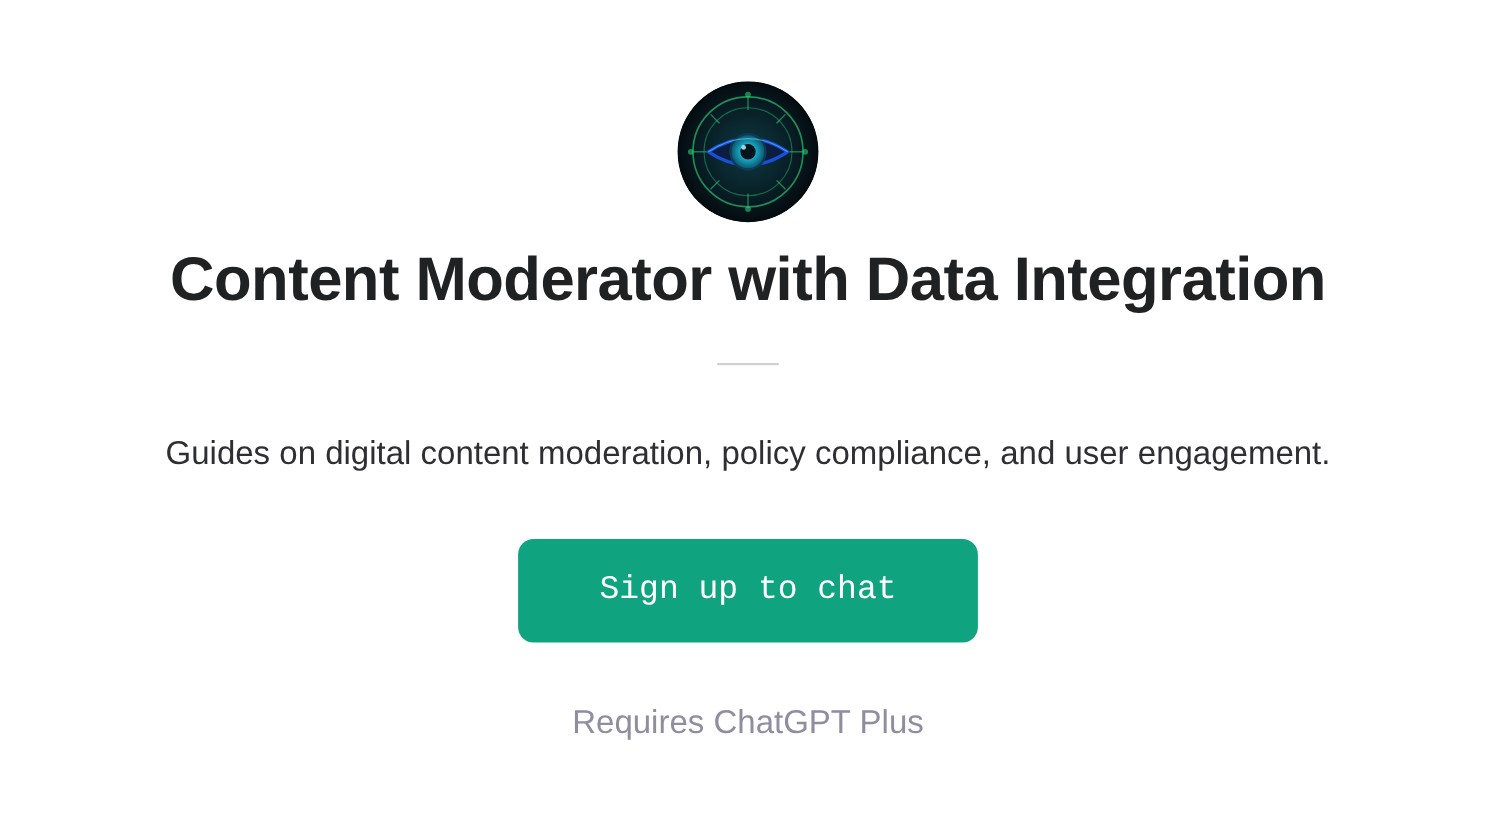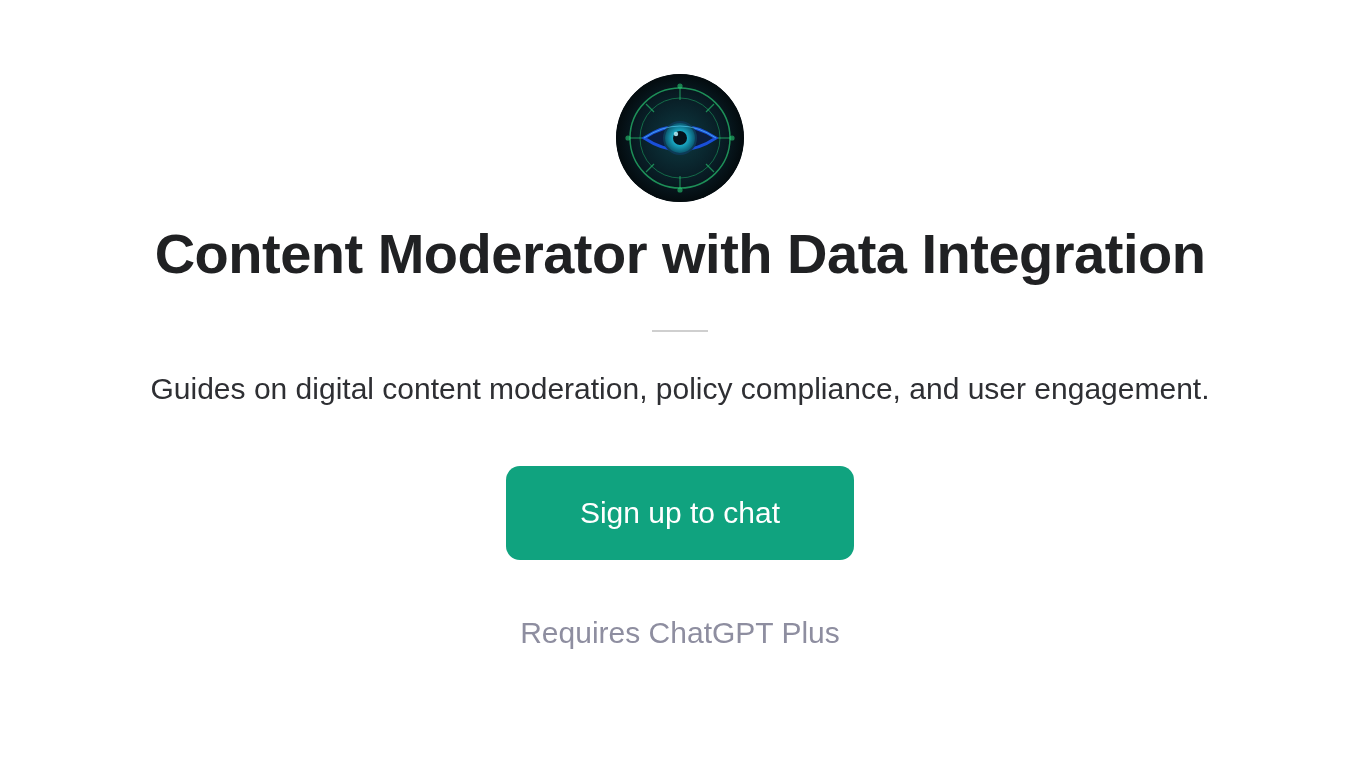"Guides on digital content moderation," .subtitle { margin-top: 36px -> 60px }
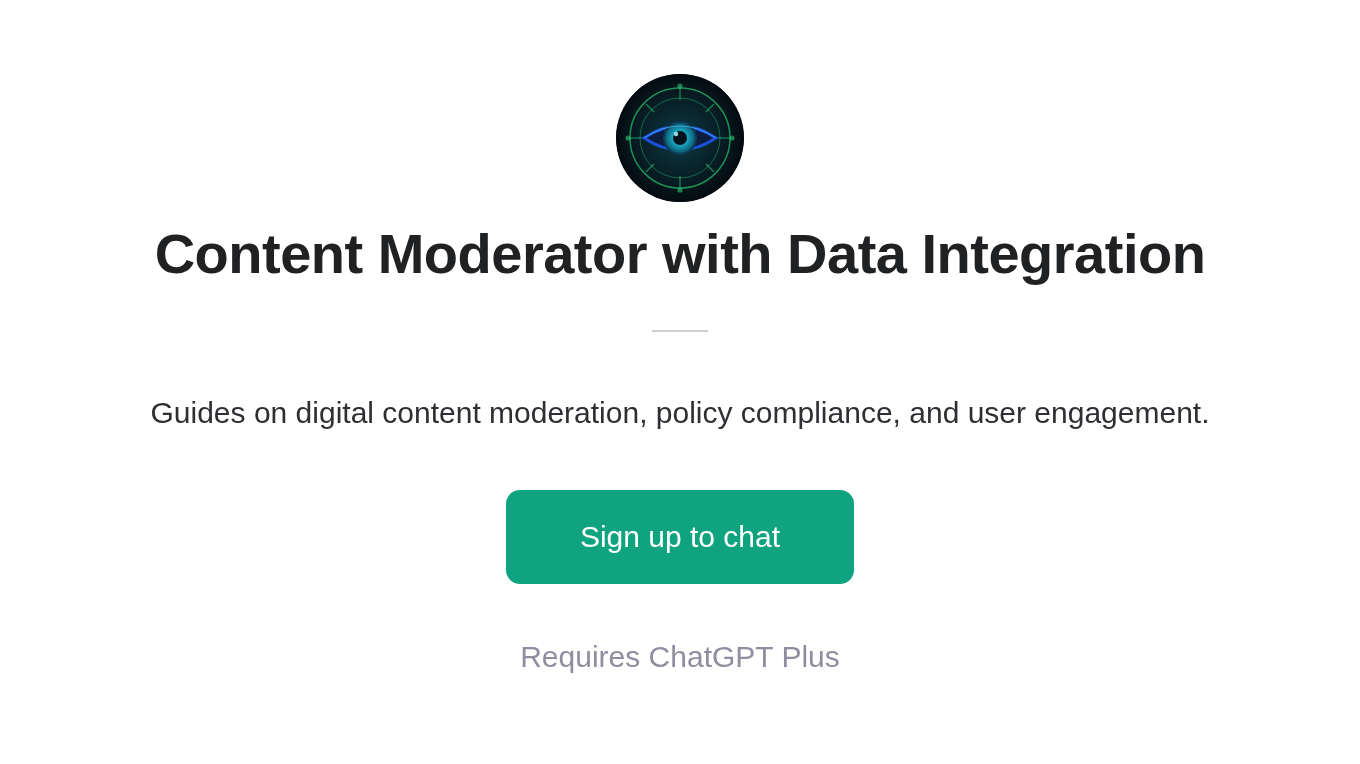"Sign up to chat" .cta-button { font-family: Liberation Sans, sans-serif -> Liberation Mono, monospace }
